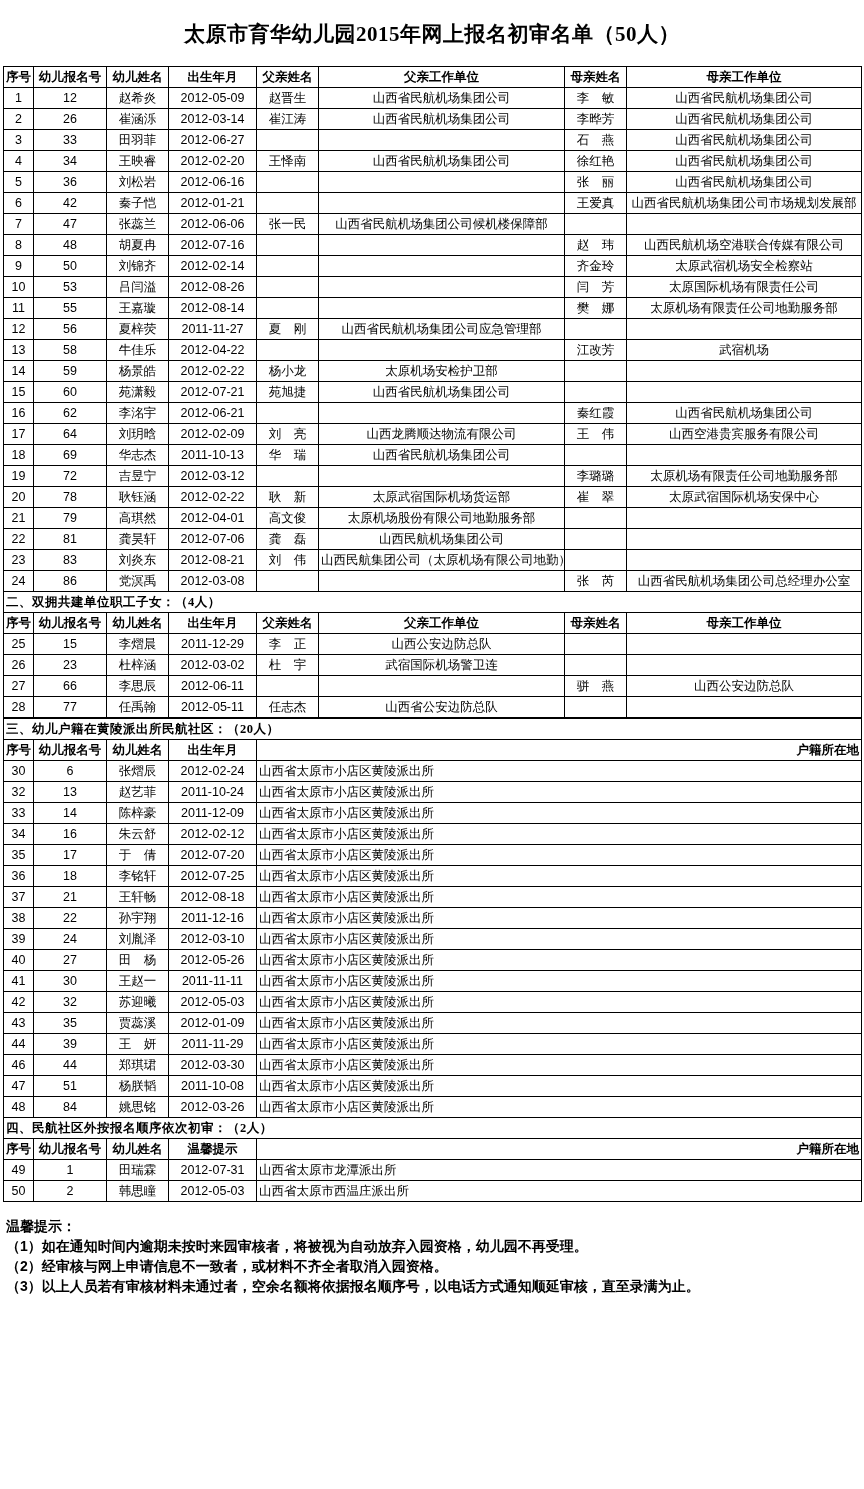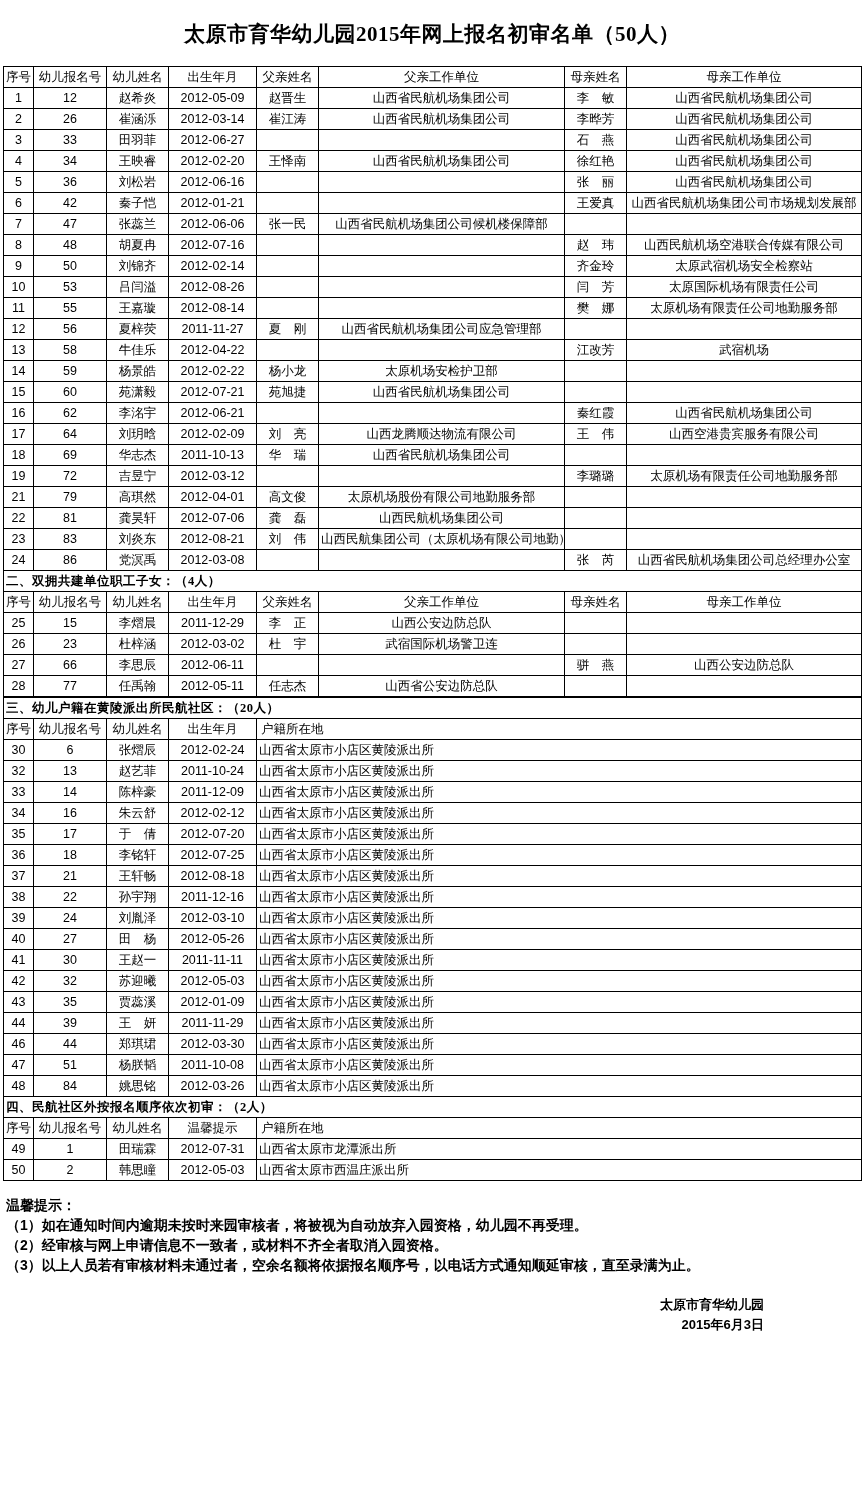"序号" td.hdr { font-weight: normal -> bold }
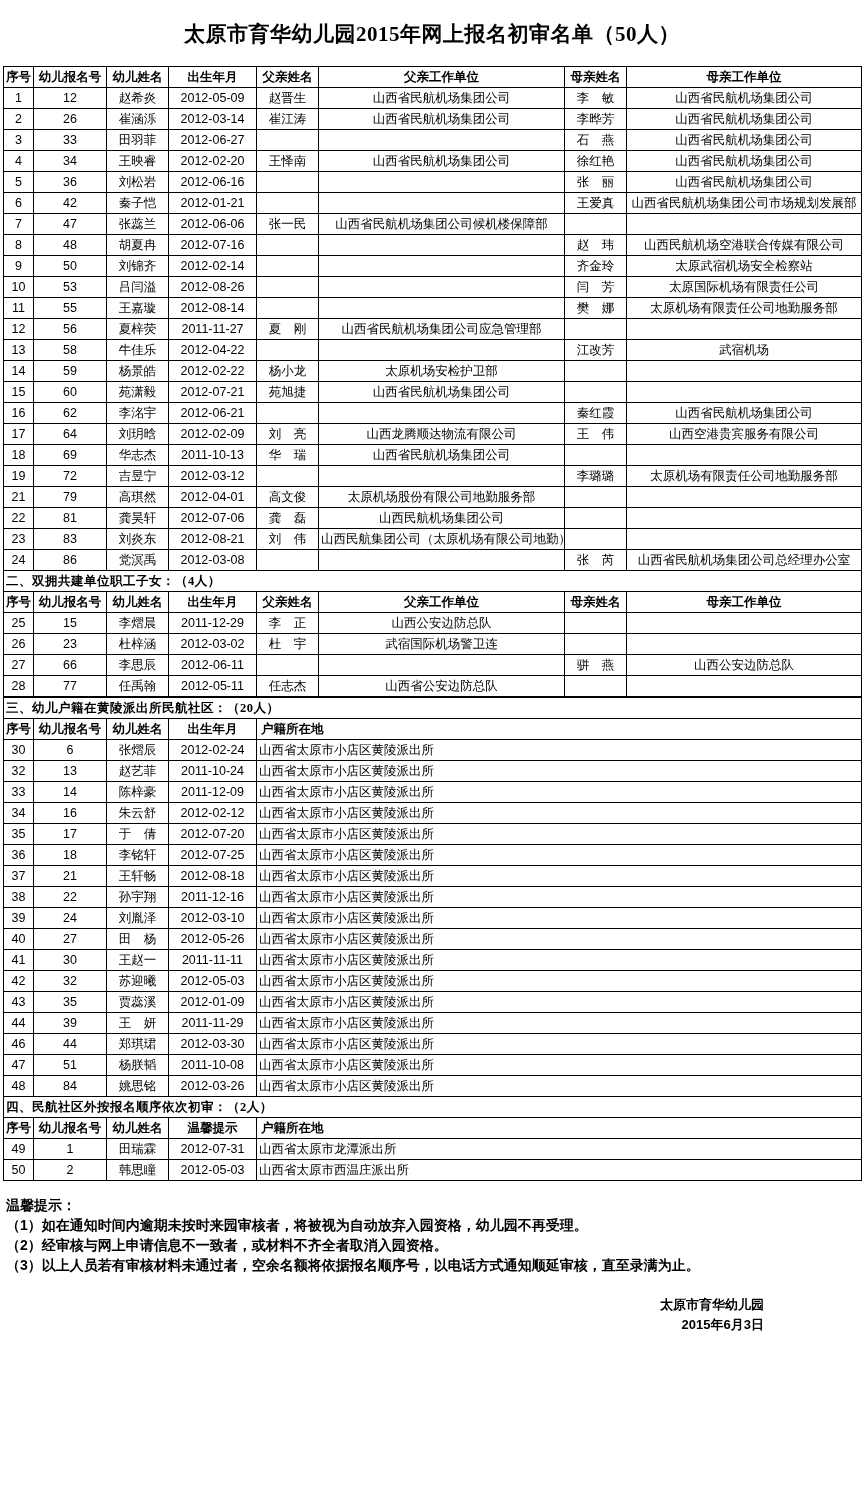"20" tr { html: none -> <tr> <td>20</td> <td>78</td> <td>耿钰涵</td> <td>2012-02-22</td> <td>耿 新</td> <td>太原武宿国际机场货运部</td> <td>崔 翠</td> <td>太原武宿国际机场安保中心</td> </tr> }
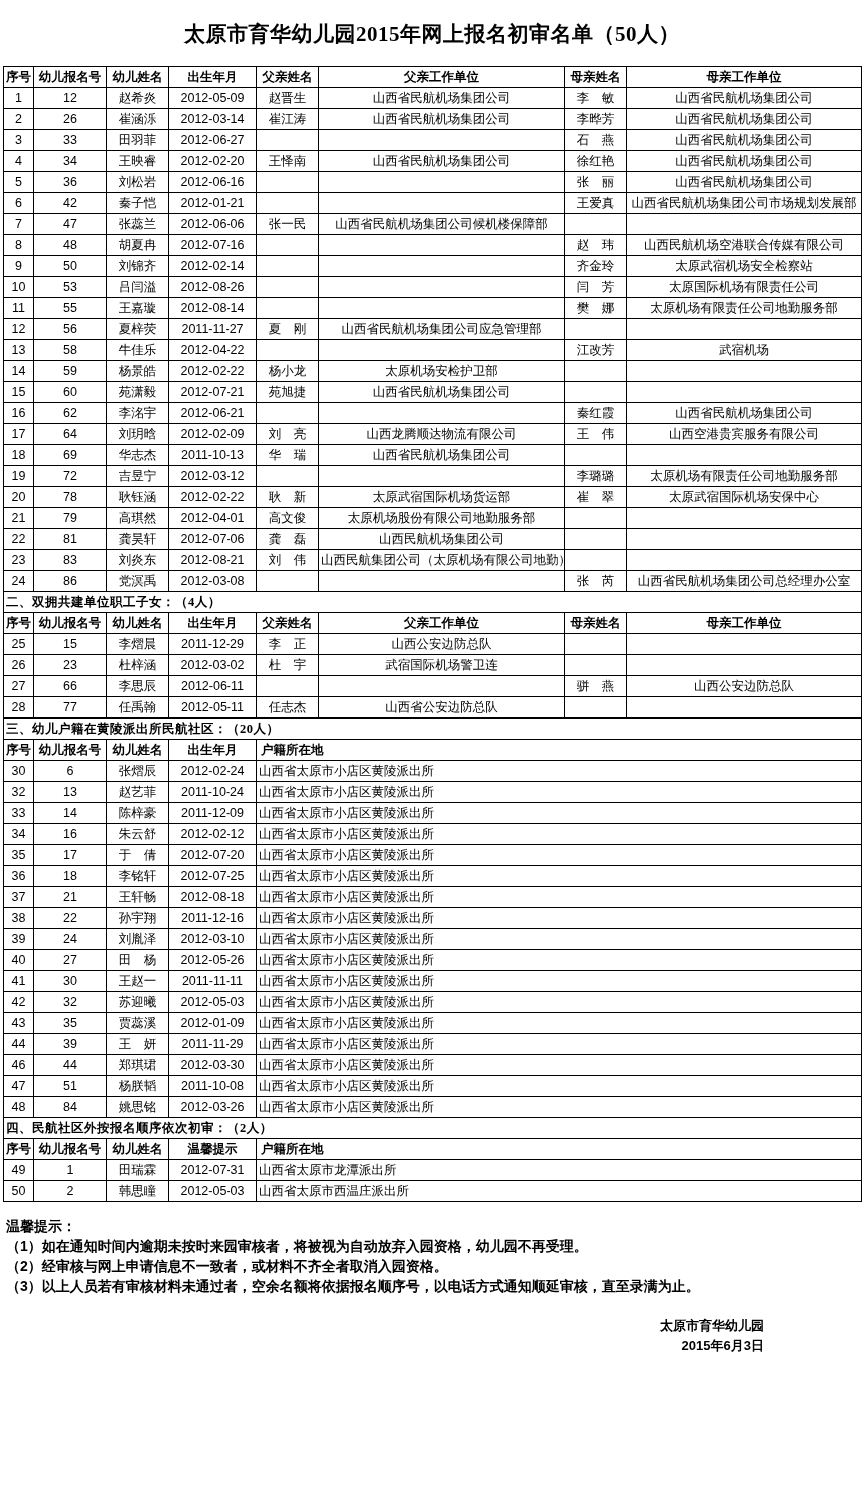"户籍所在地" td.hdr.lefthdr { text-align: left -> right }
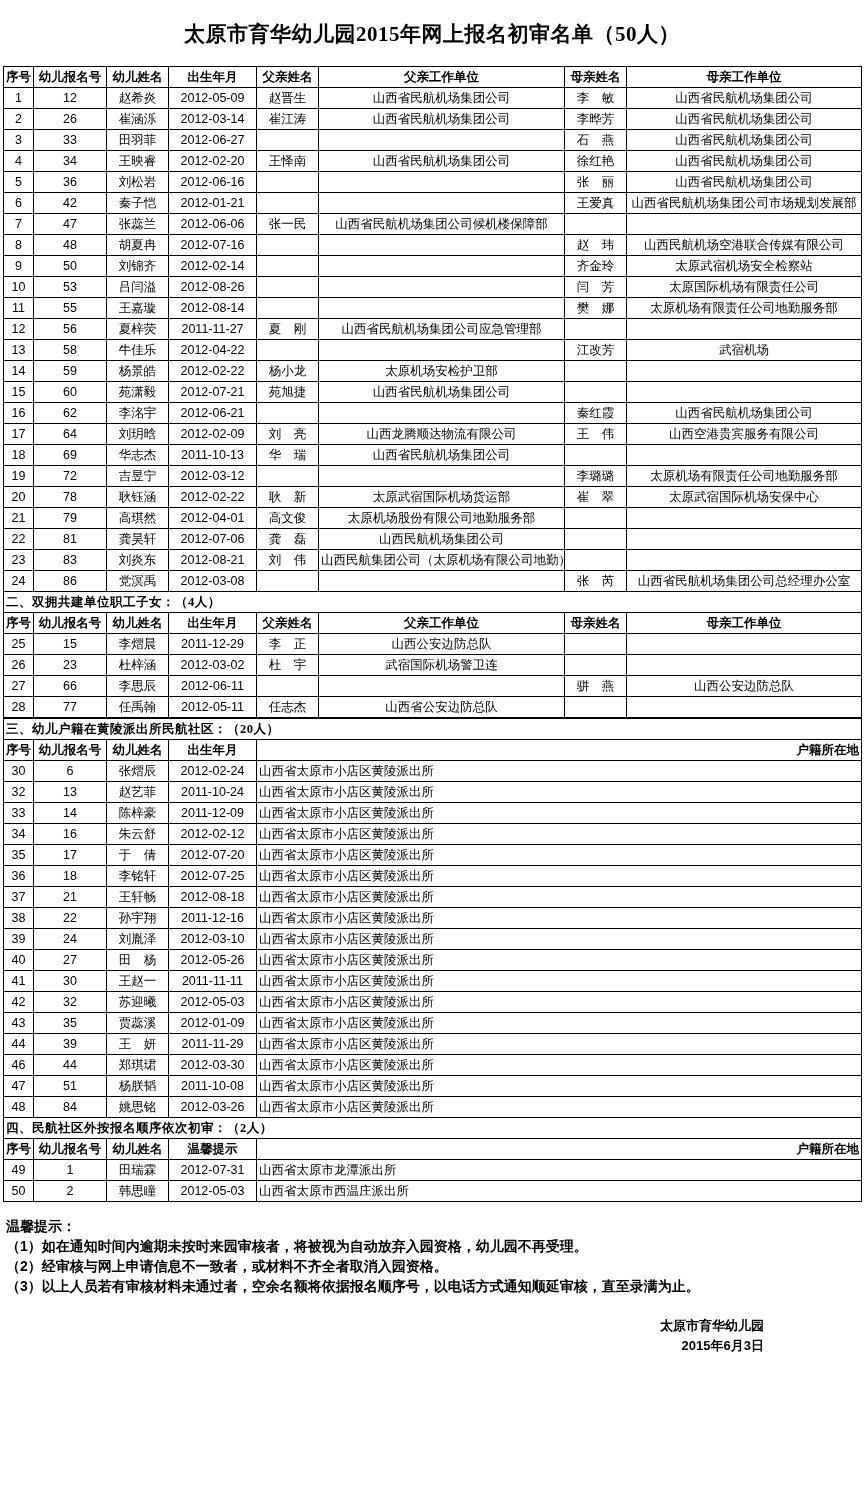"太原市育华幼儿园" div.signature { html: <div> <div>太原市育华幼儿园</div> <div>2015年6月3日</div> </div> -> none }
